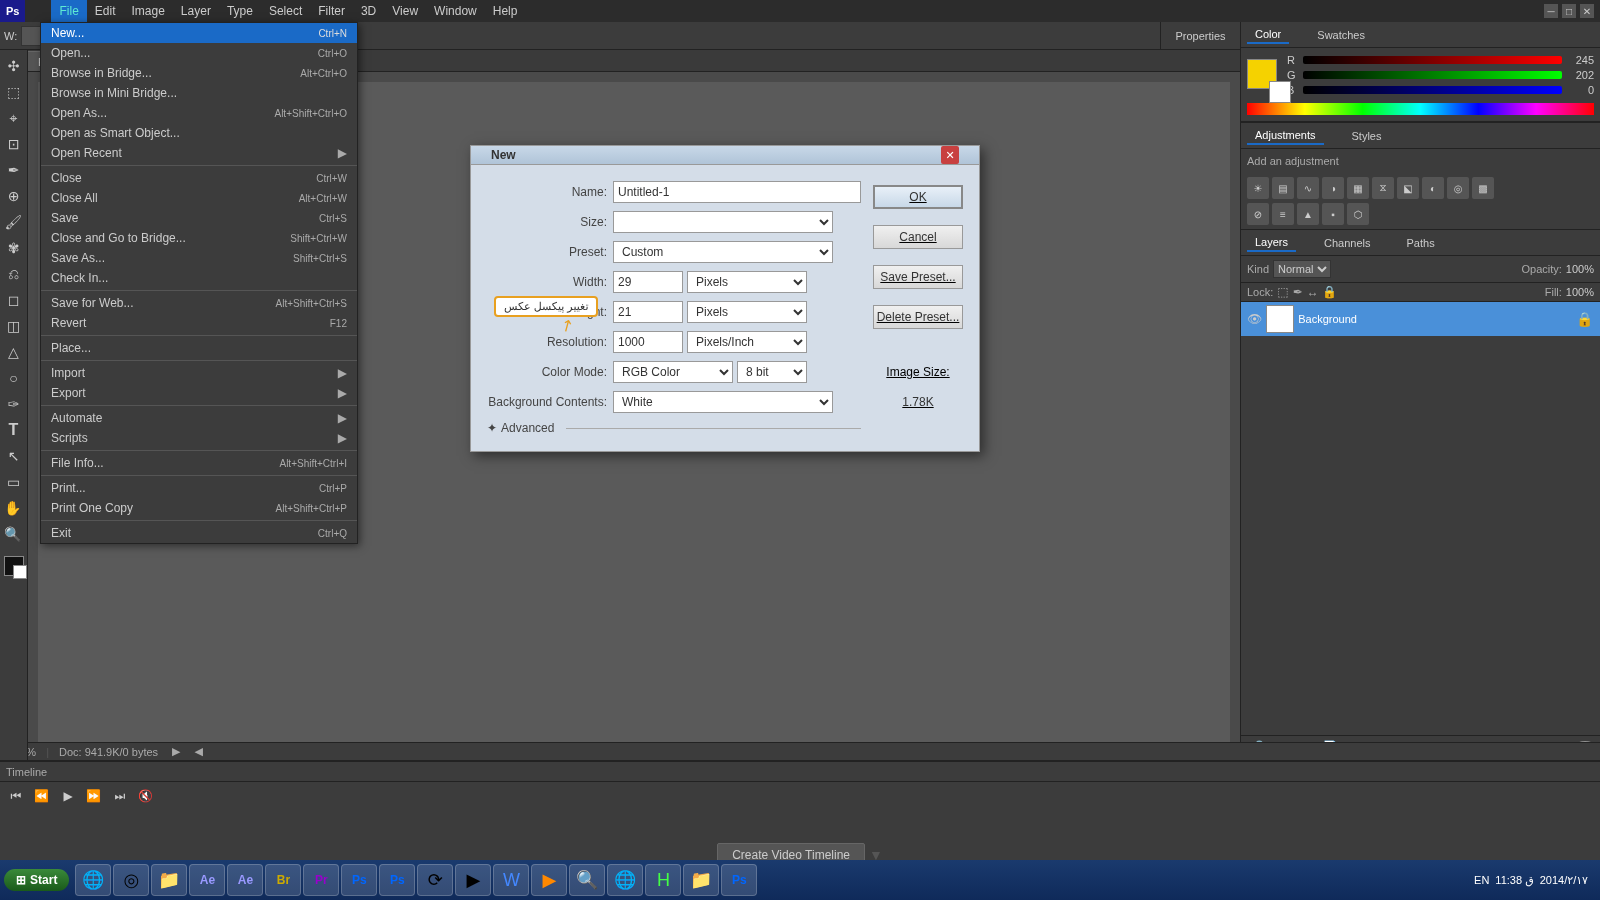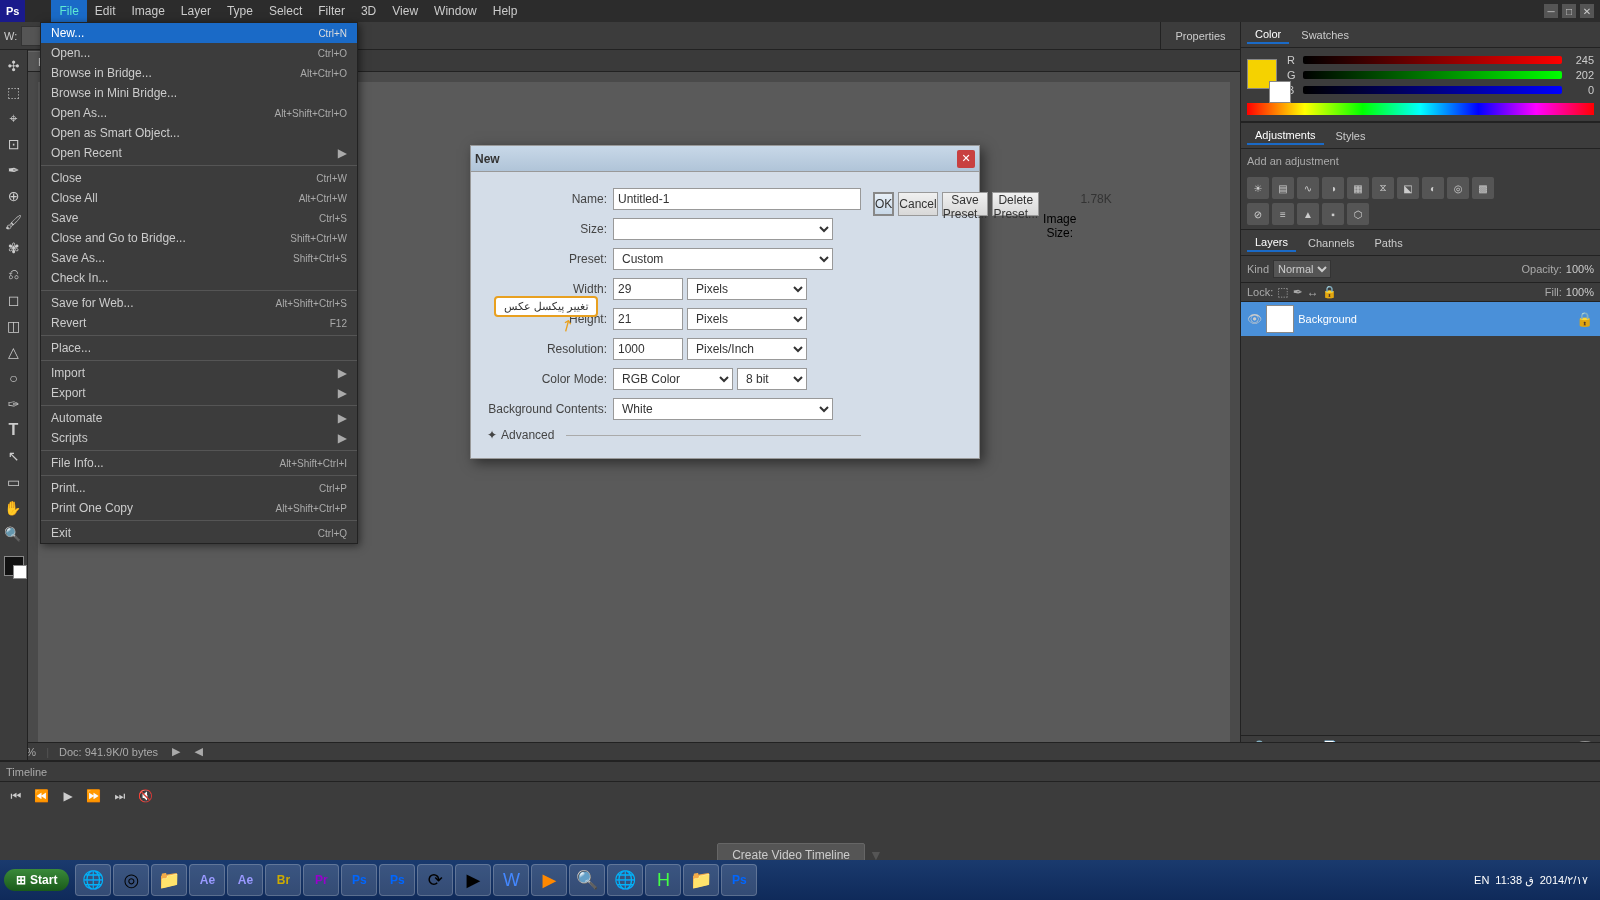"Color" .panel-header { gap: 4px -> 20px }
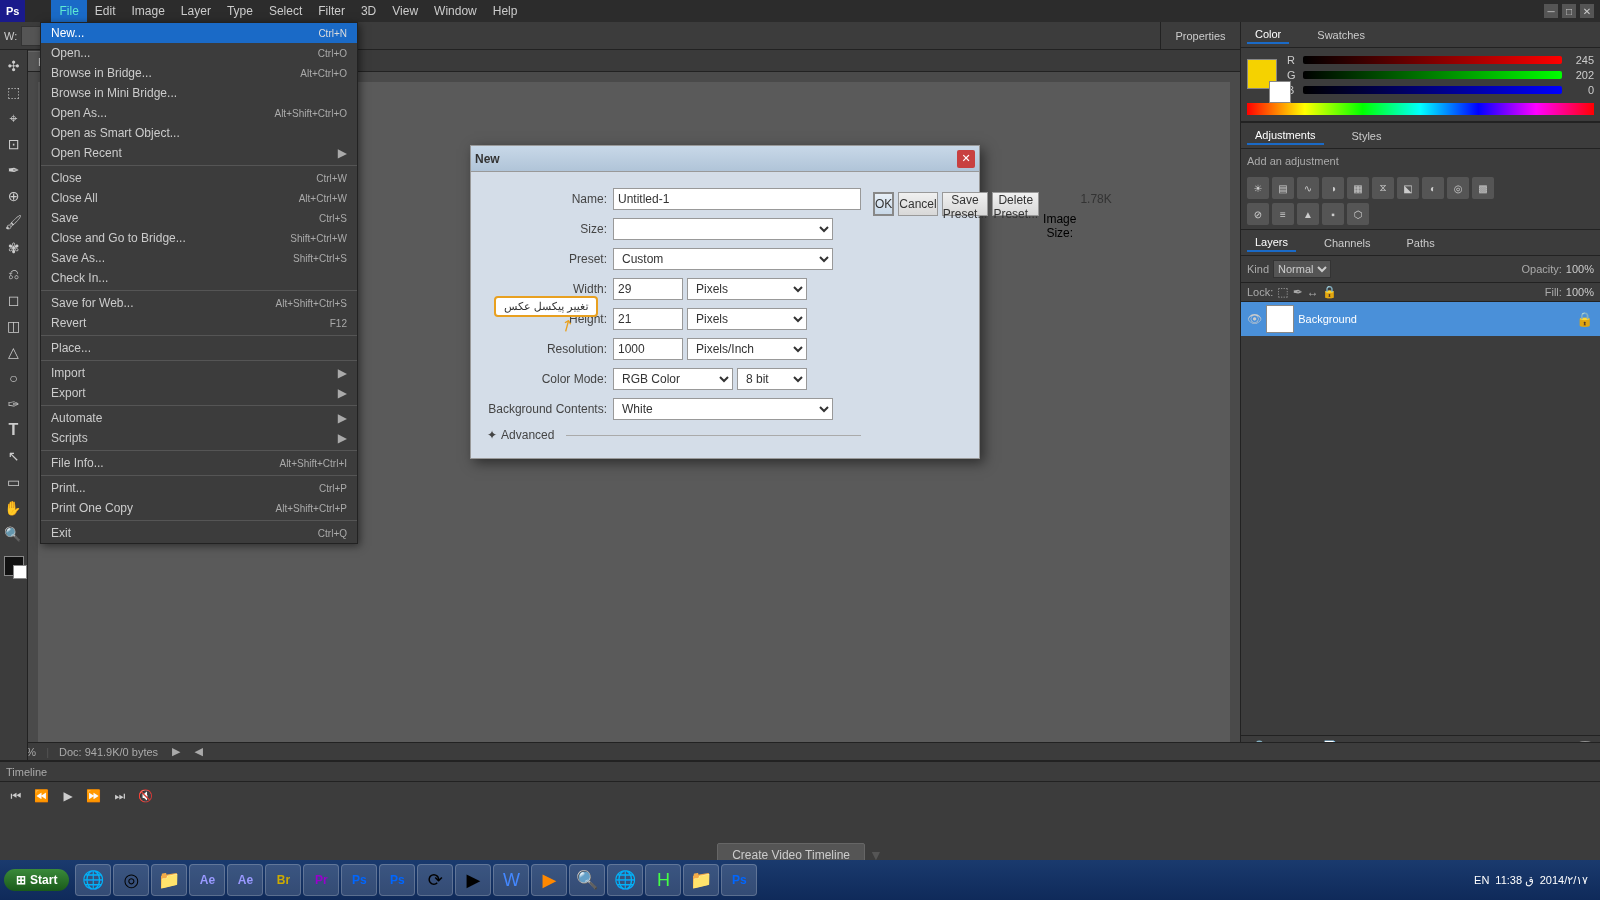"New" .dialog-title-bar { height: 26px -> 19px; padding: 0 4px -> 0 20px }
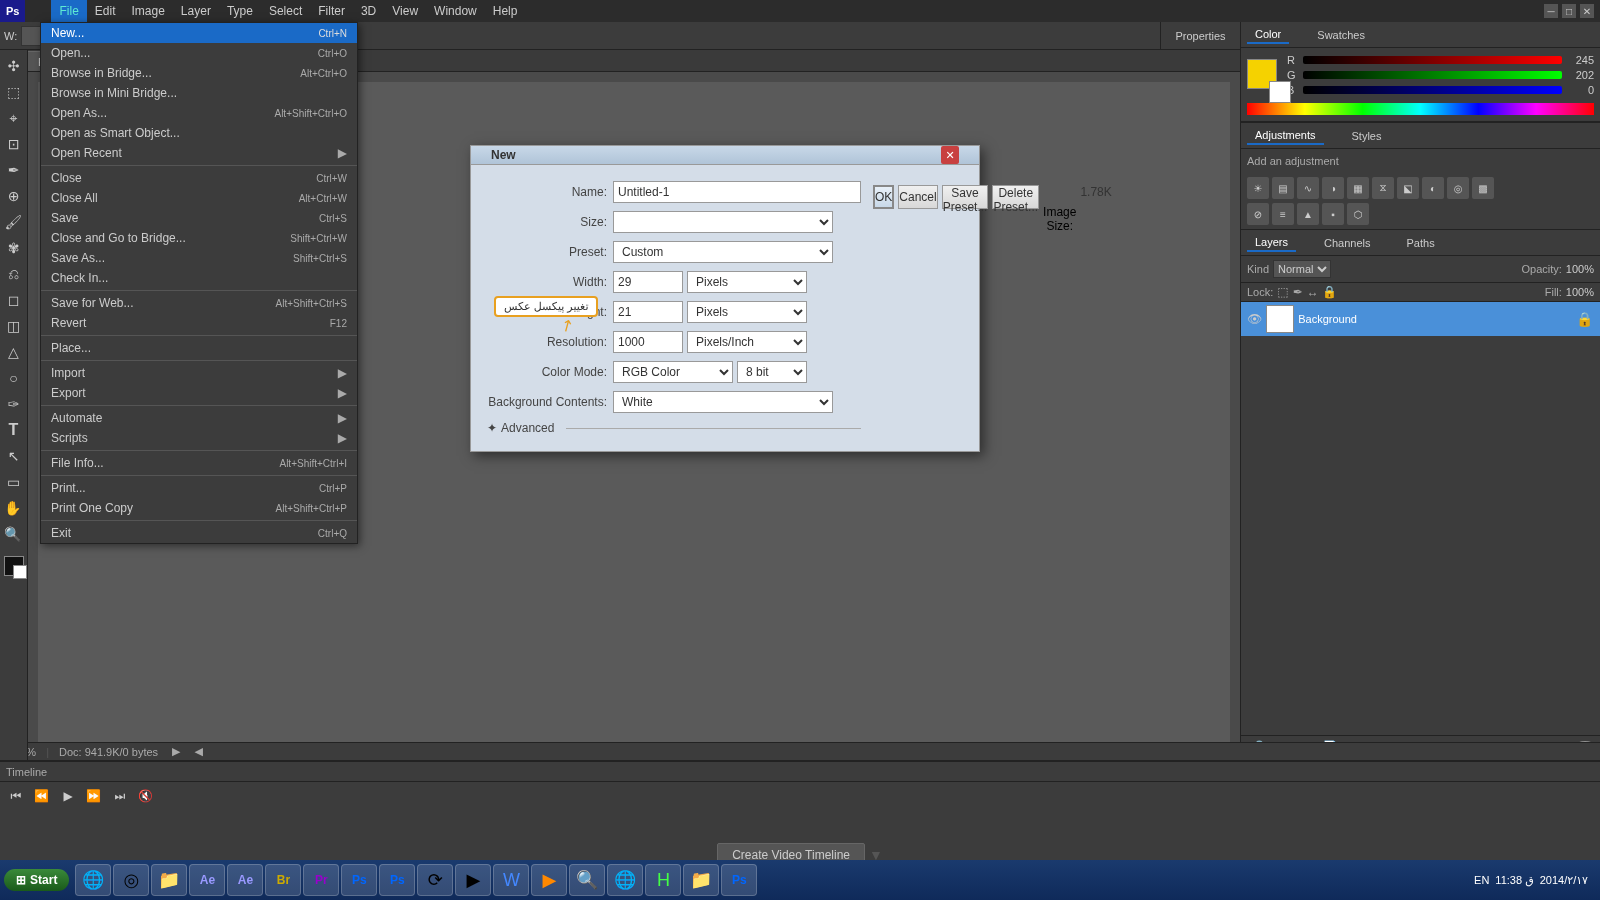"OK" .dialog-buttons { flex-direction: row -> column; gap: 4px -> 16px; text-decoration: none -> underline }
